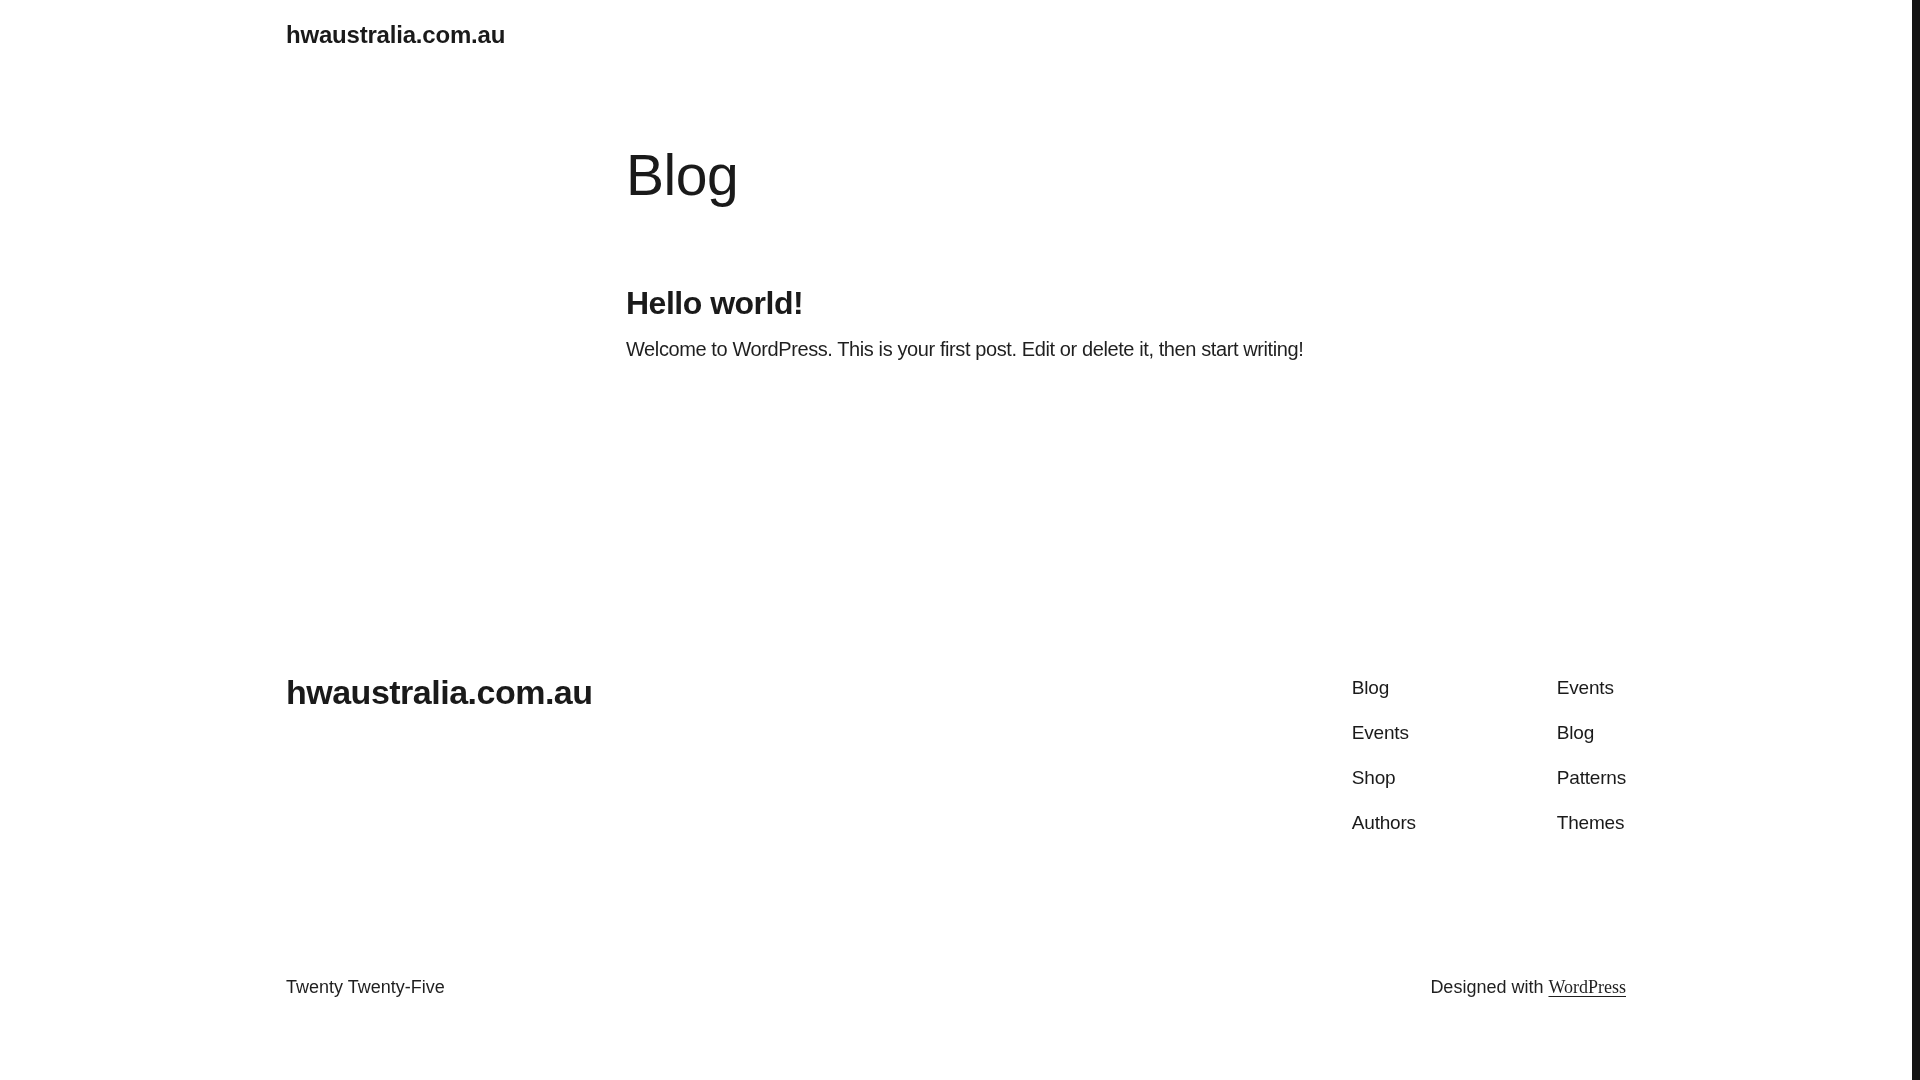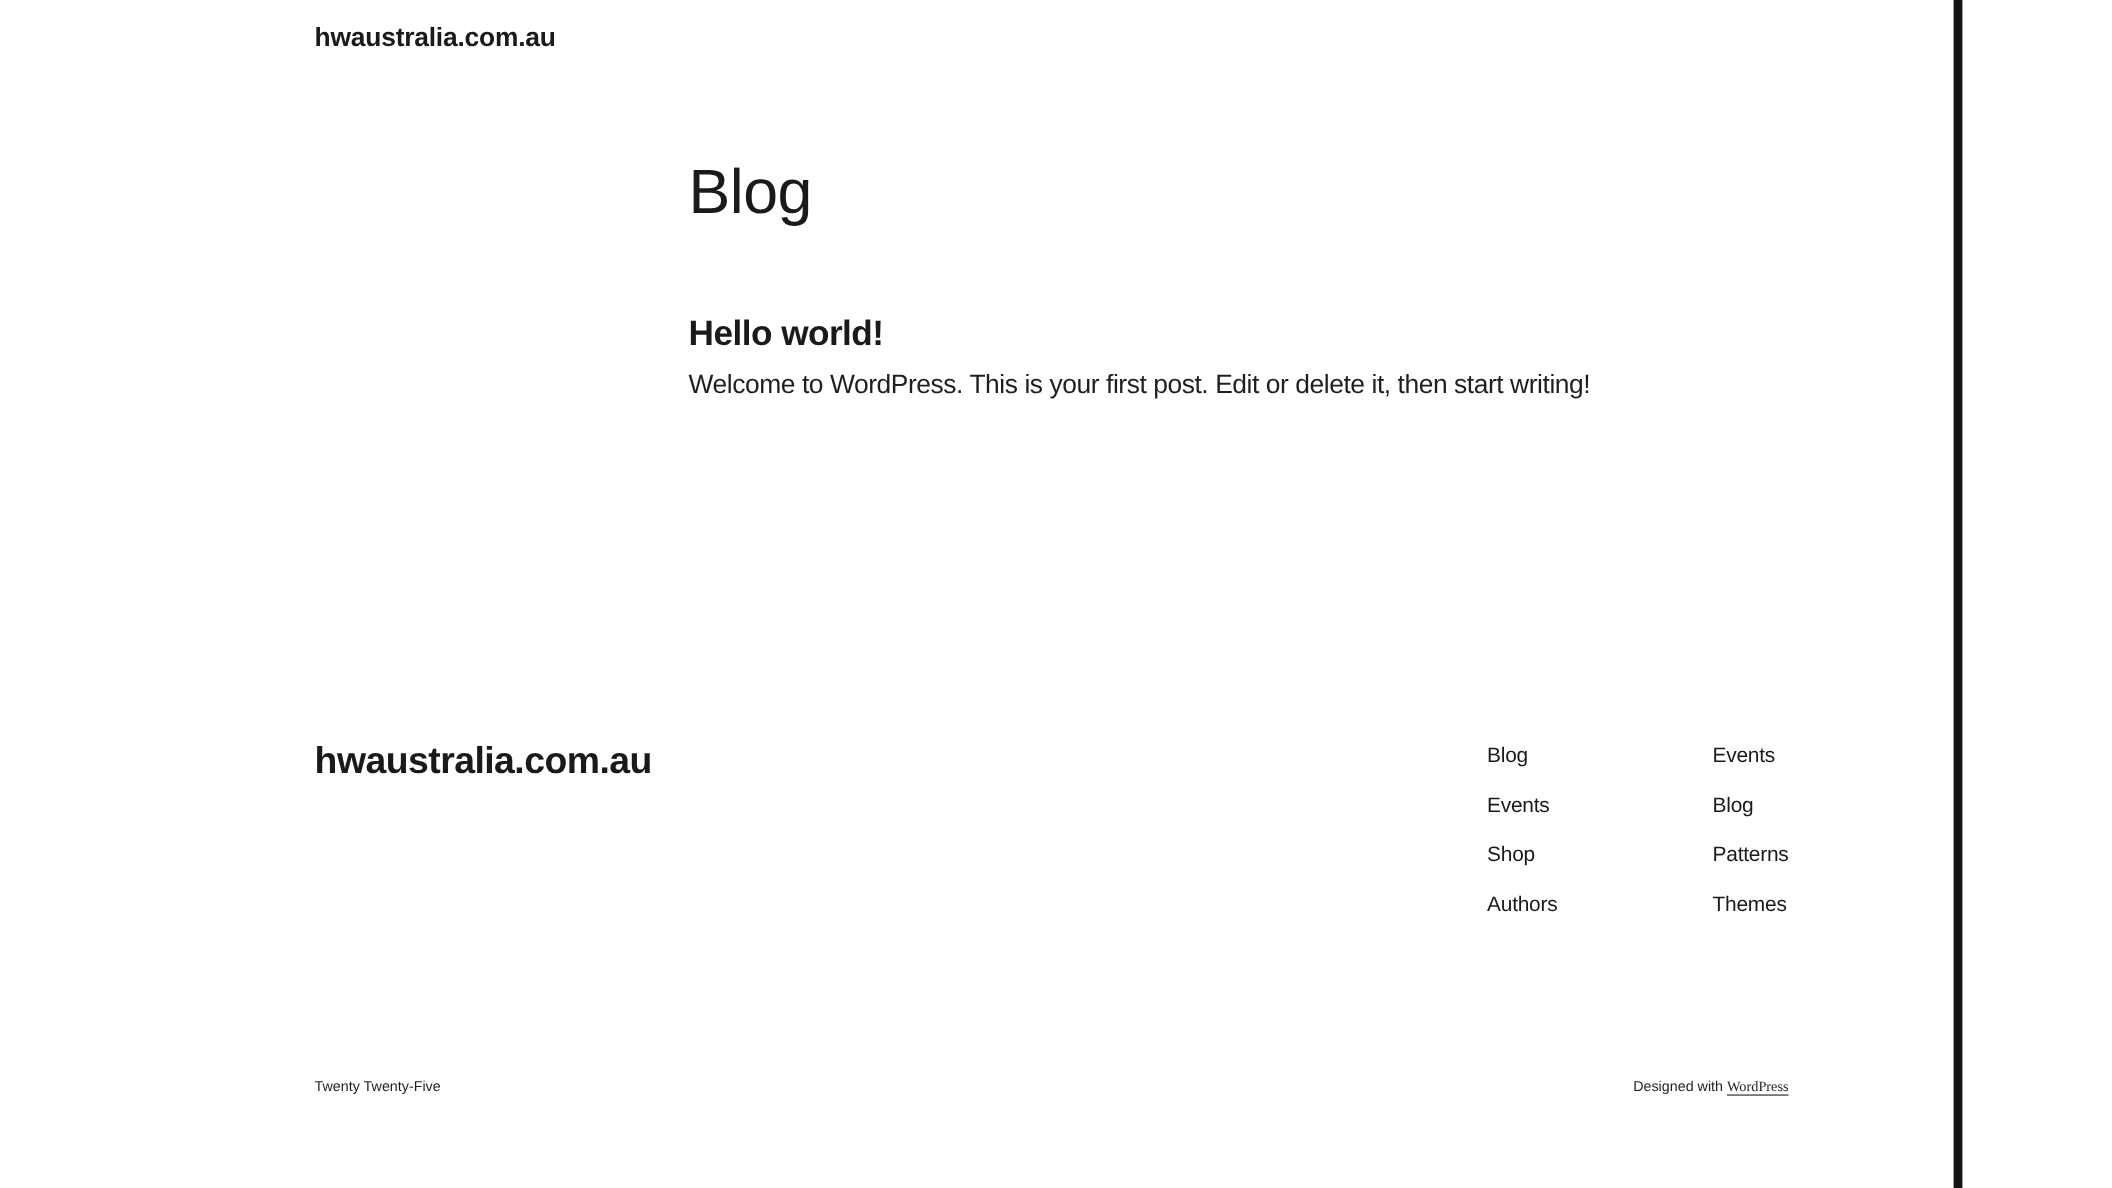"hwaustralia.com.au" .viewport { width: 1784px -> 1920px }
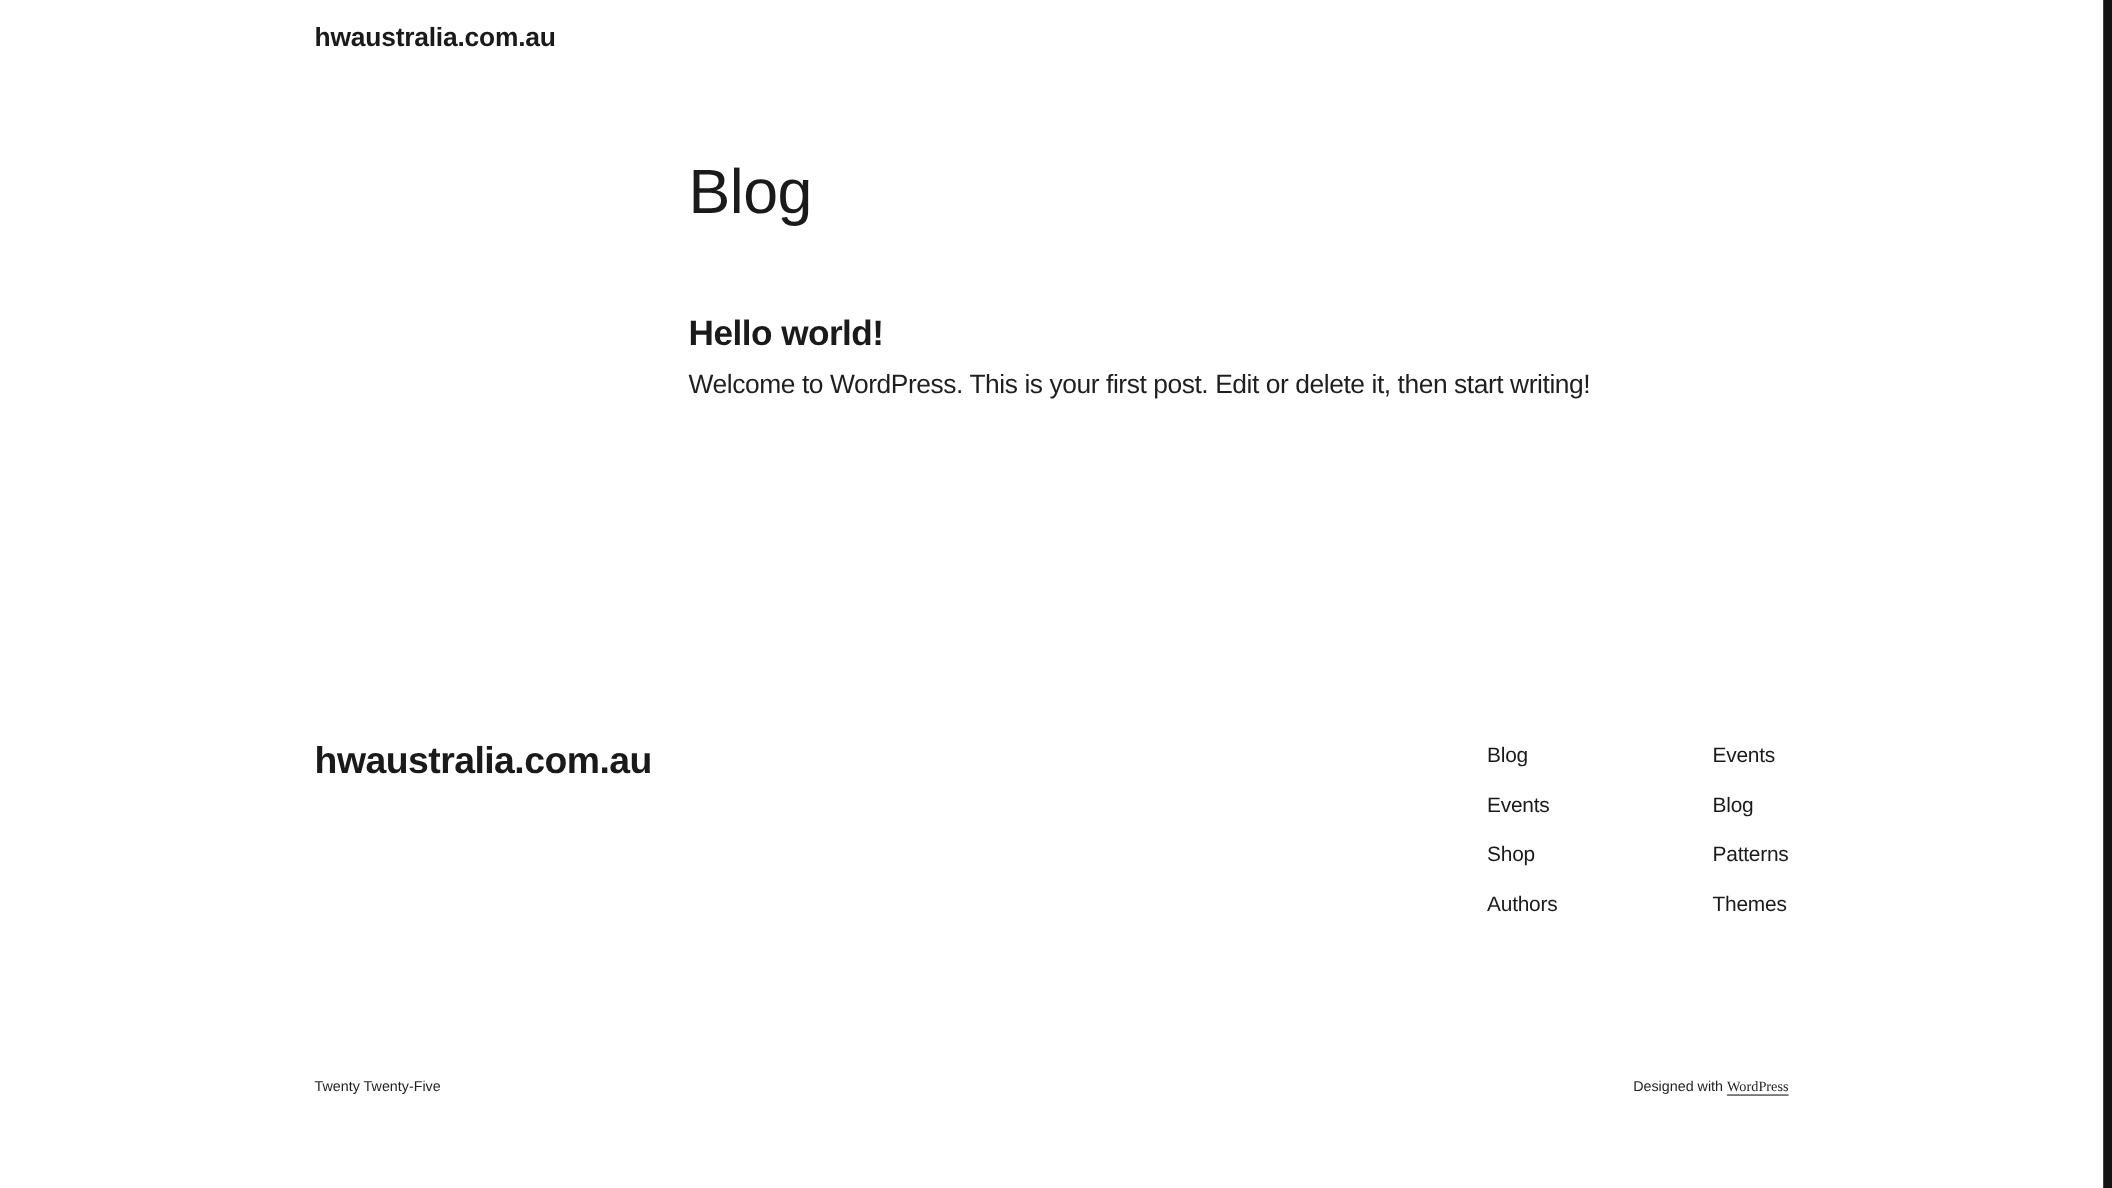"Welcome to WordPress. This is" .post-excerpt { font-size: 24px -> 20px }
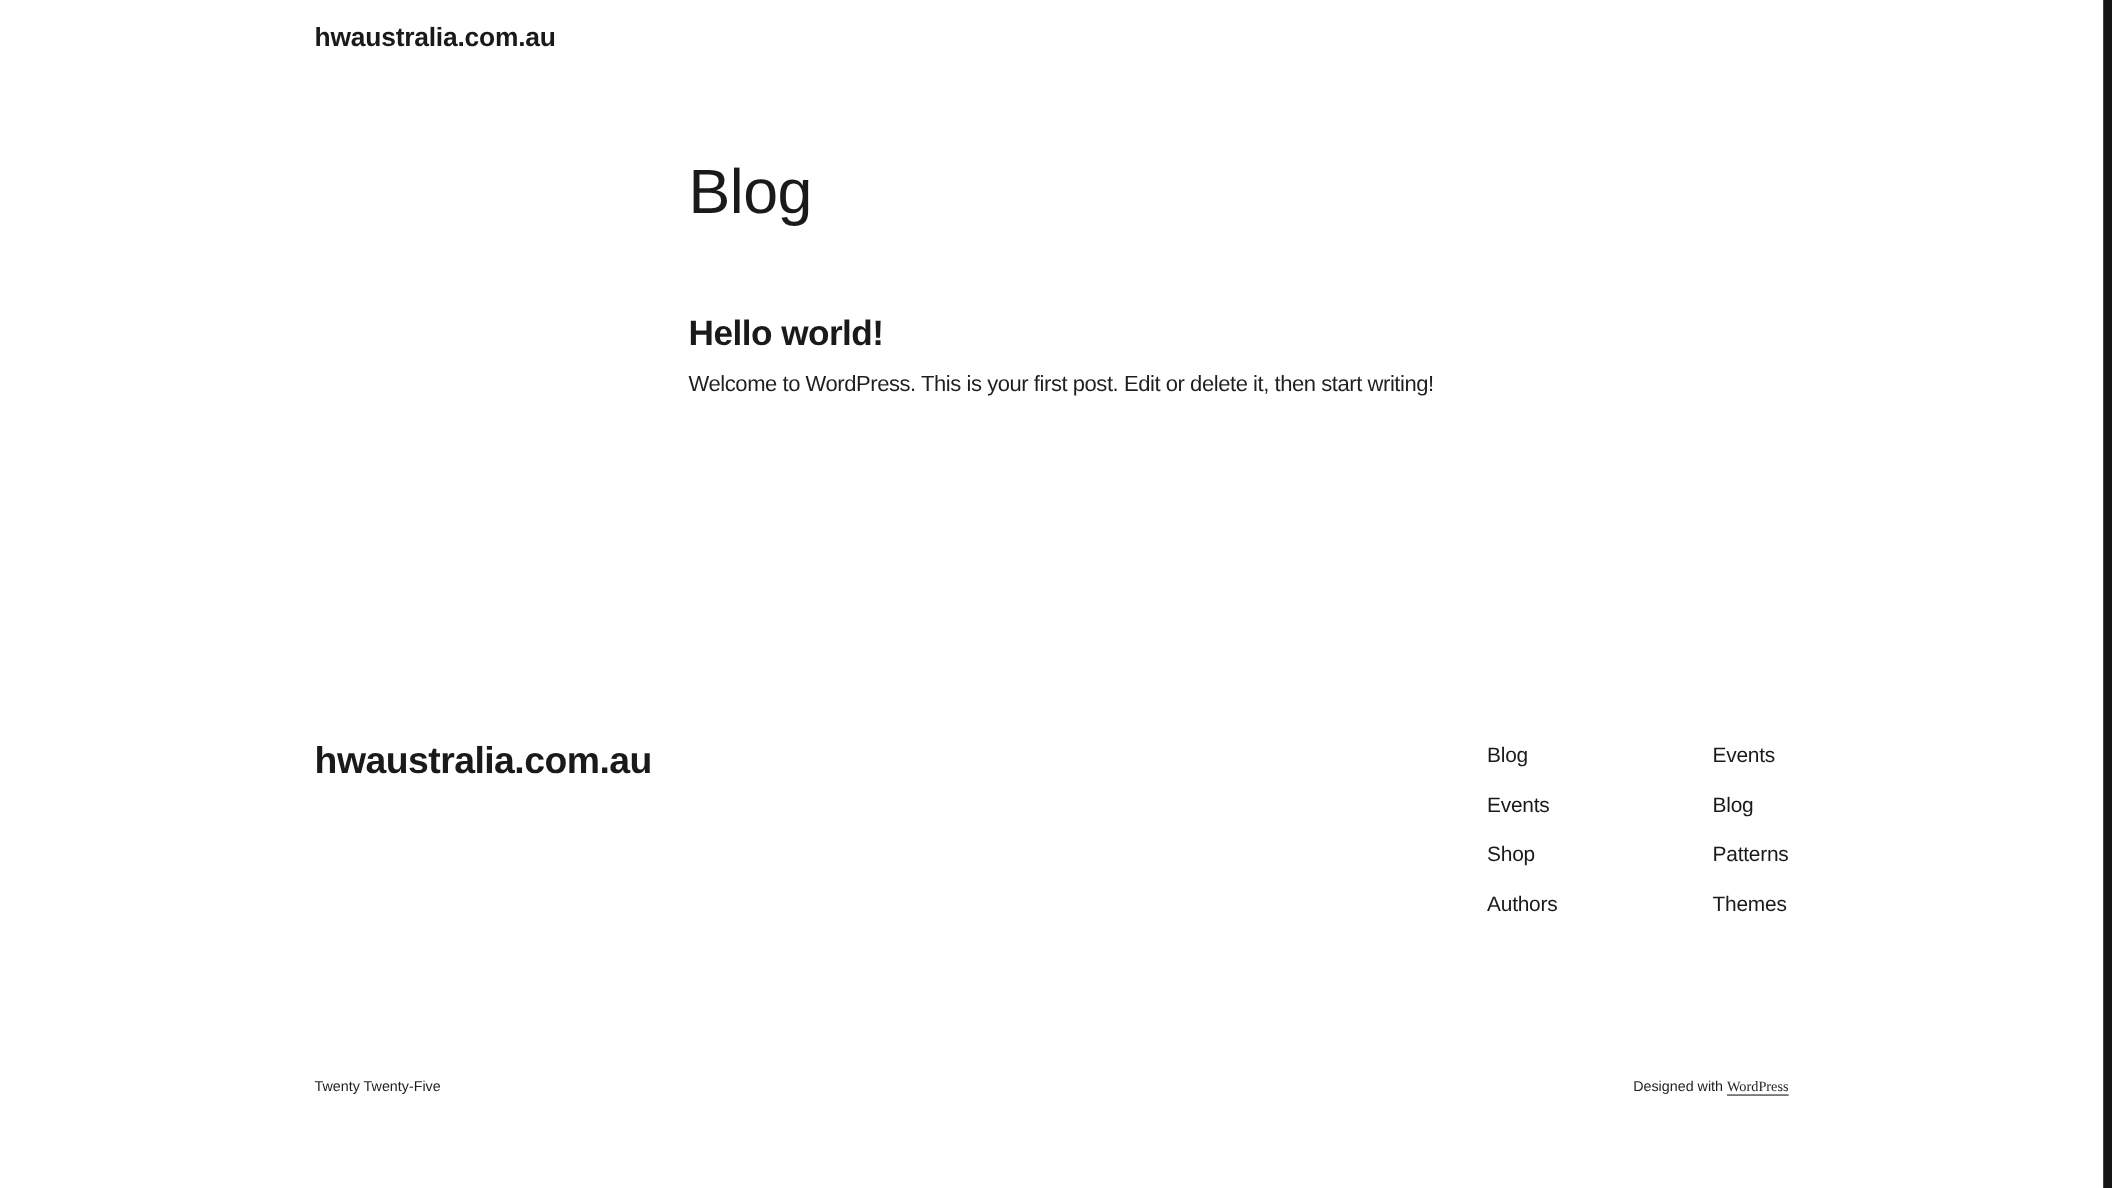"Twenty Twenty-Five" .footer-bottom { font-size: 13px -> 18px }
